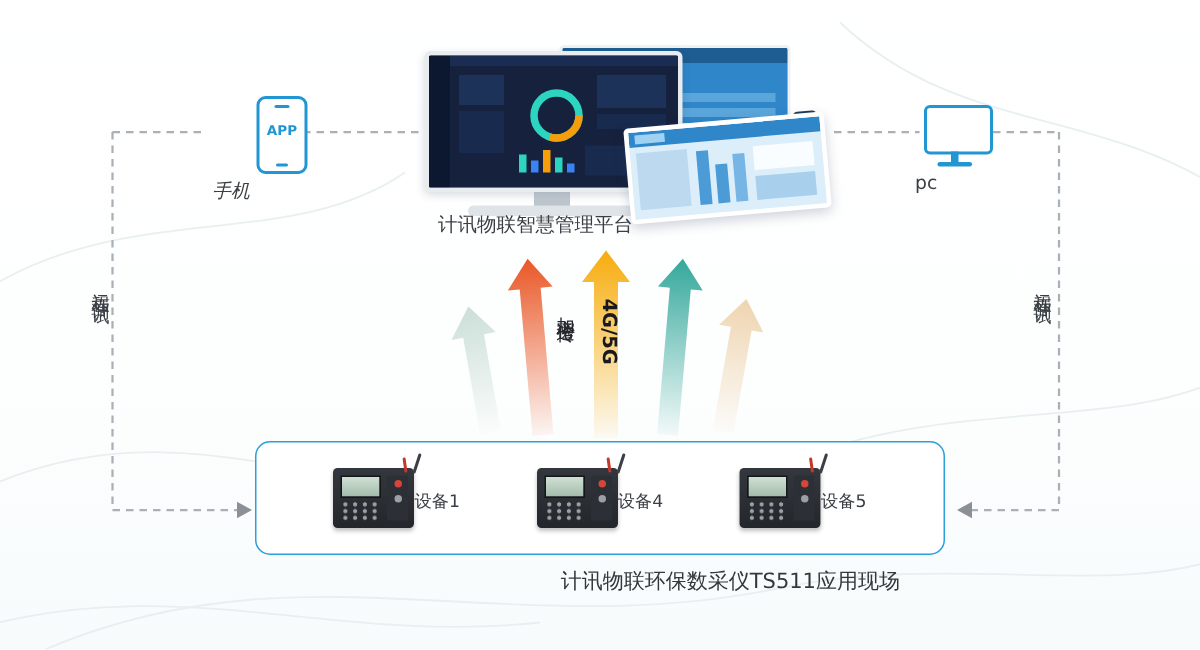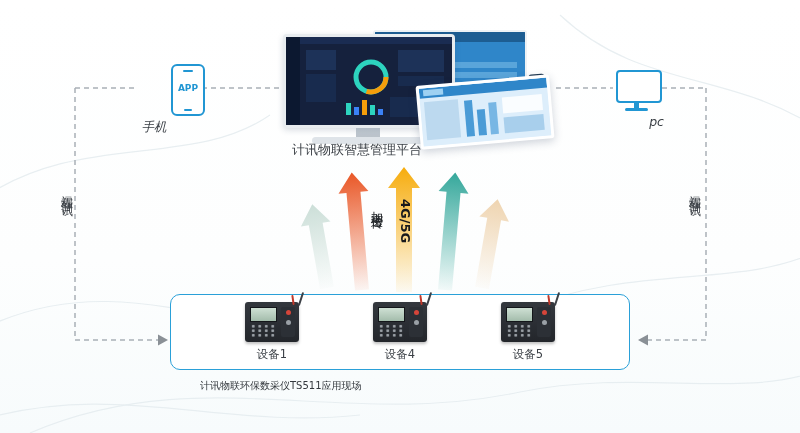"pc" .pc-label { font-style: italic -> none; text-align: right -> left }
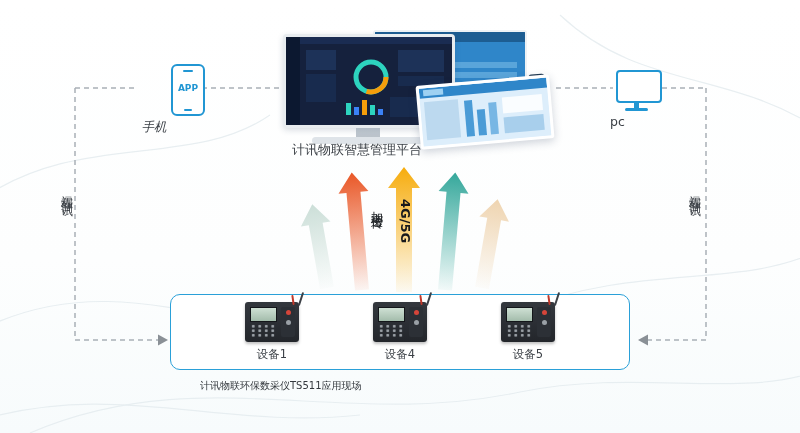"设备1" .device-slot { flex-direction: column -> row }
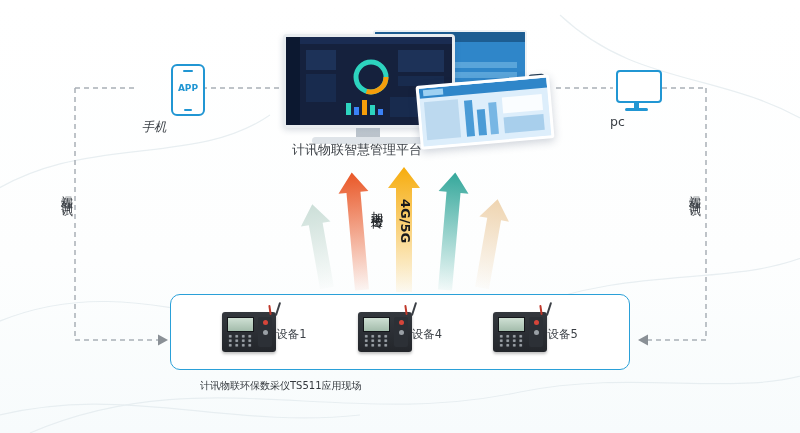"计讯物联环保数采仪TS511应用现场" .site-caption { font-size: 10px -> 14px; text-align: left -> right }
